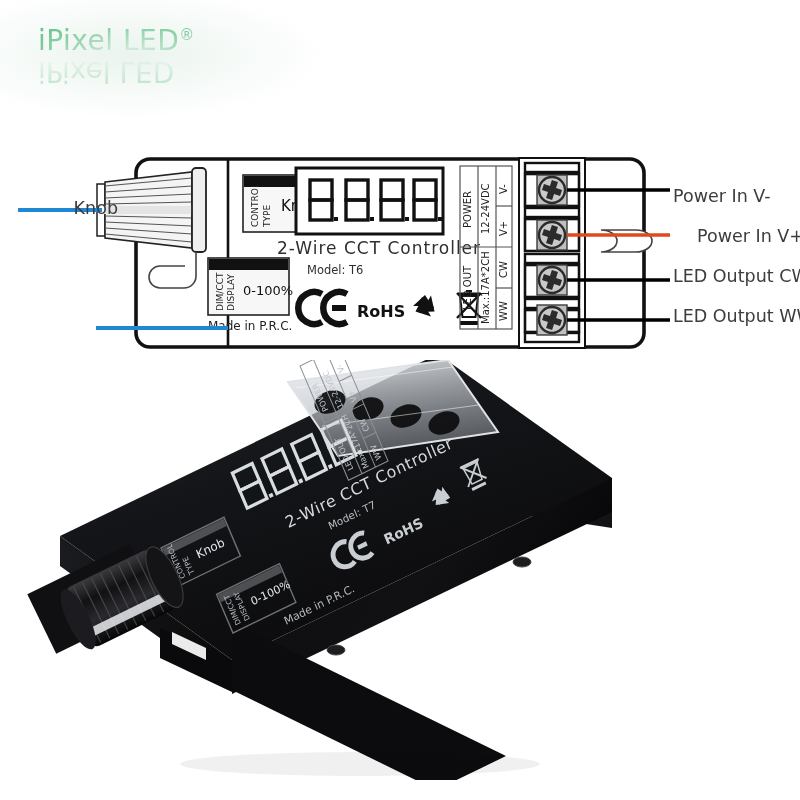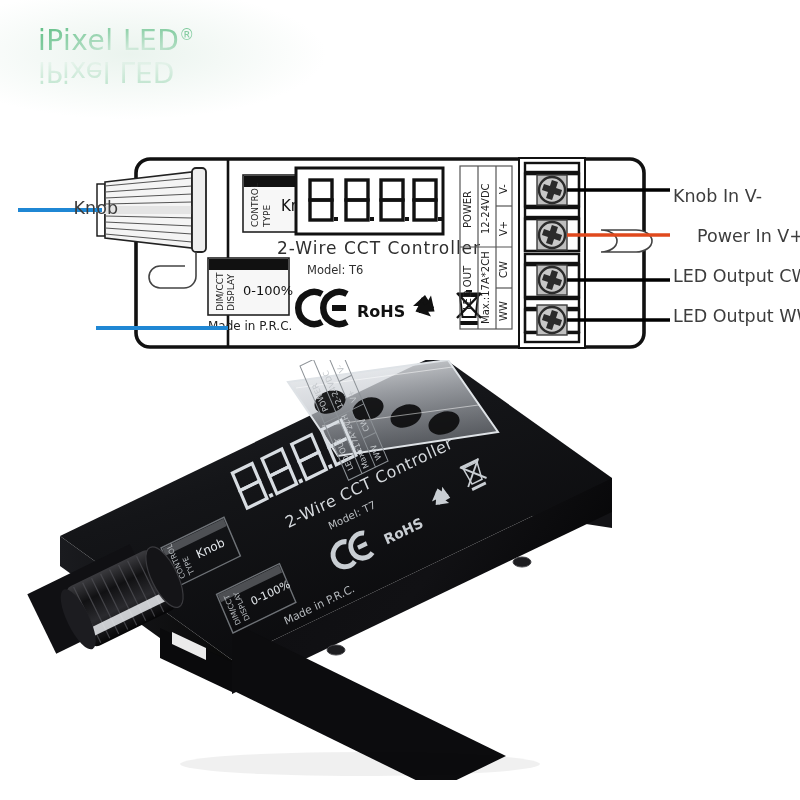"Knob In V-" span { text: Knob -> Power }
